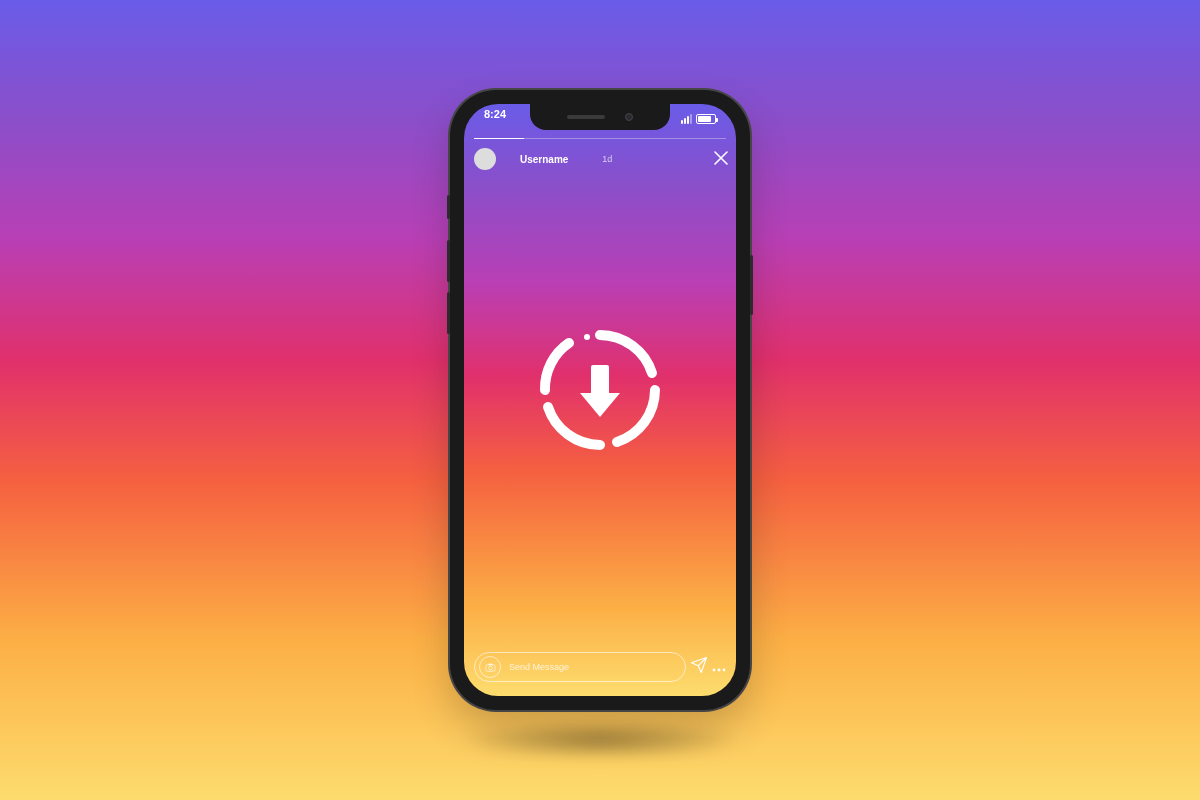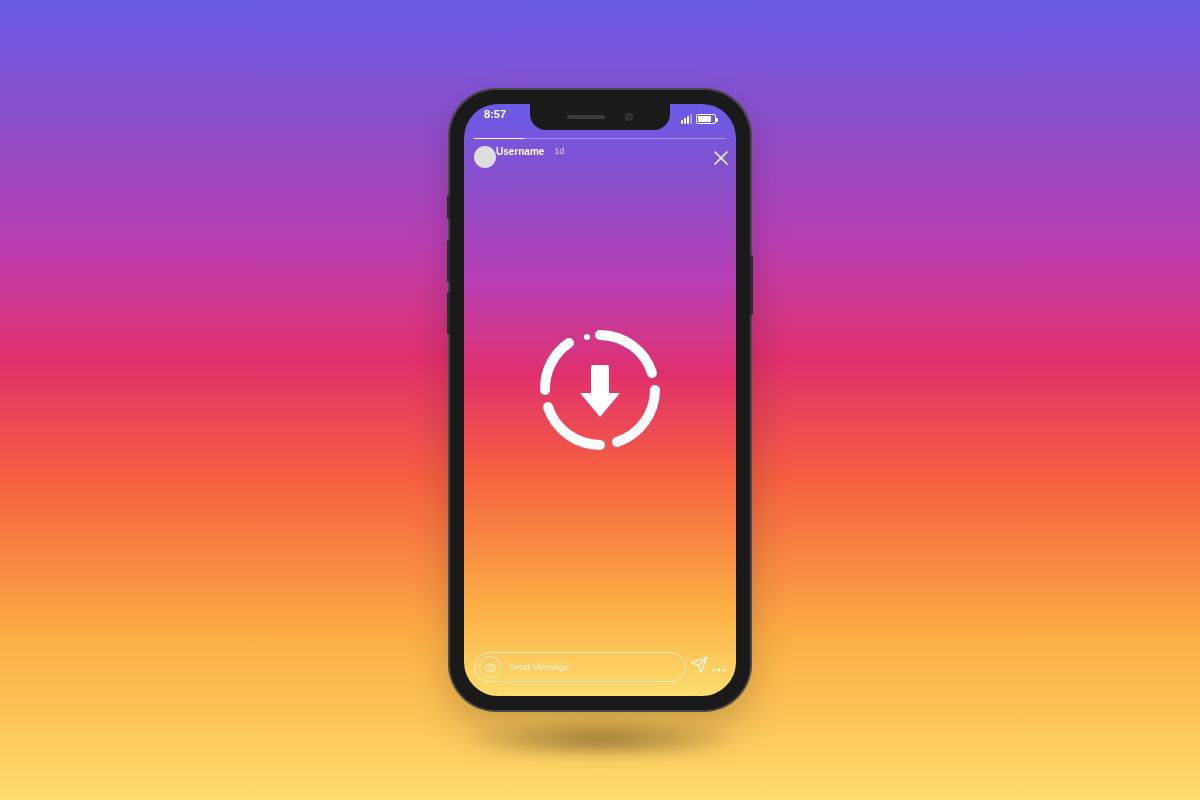"8:57" span { text: 8:57 -> 8:24 }
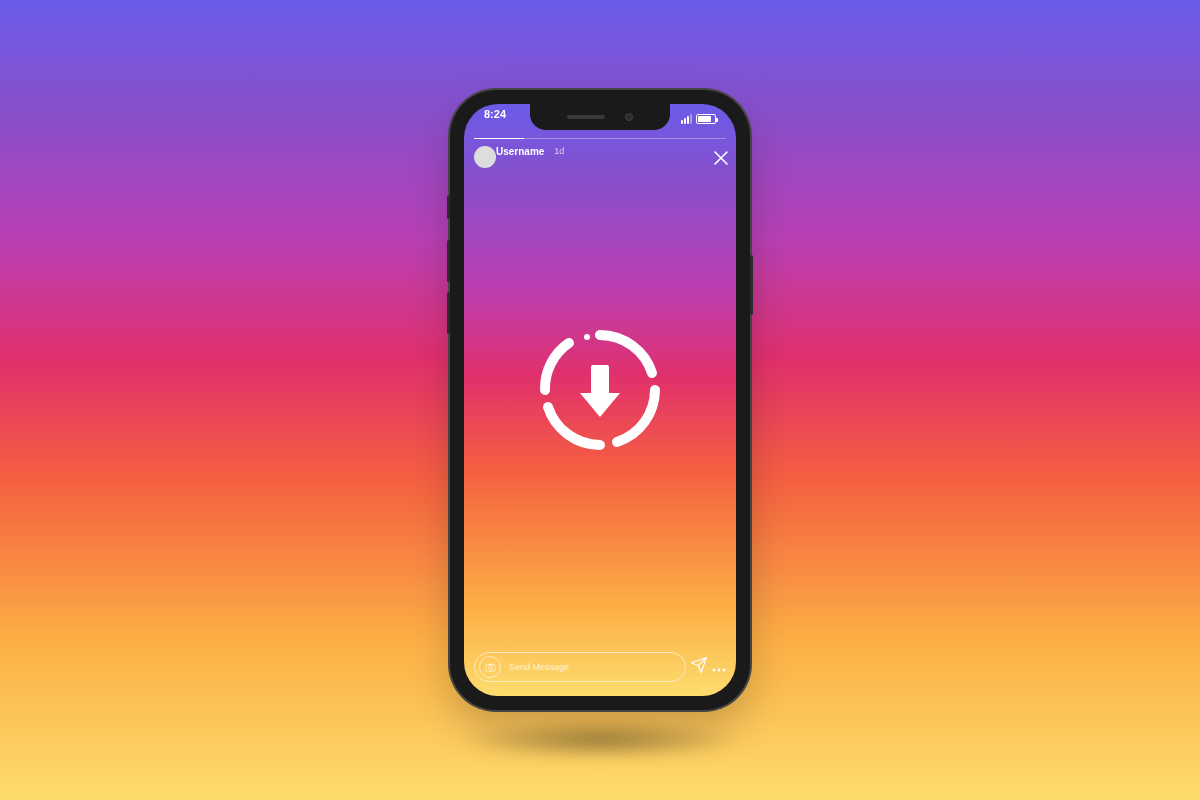"Username" .story-header { align-items: none -> center; gap: 0 -> 24px }
